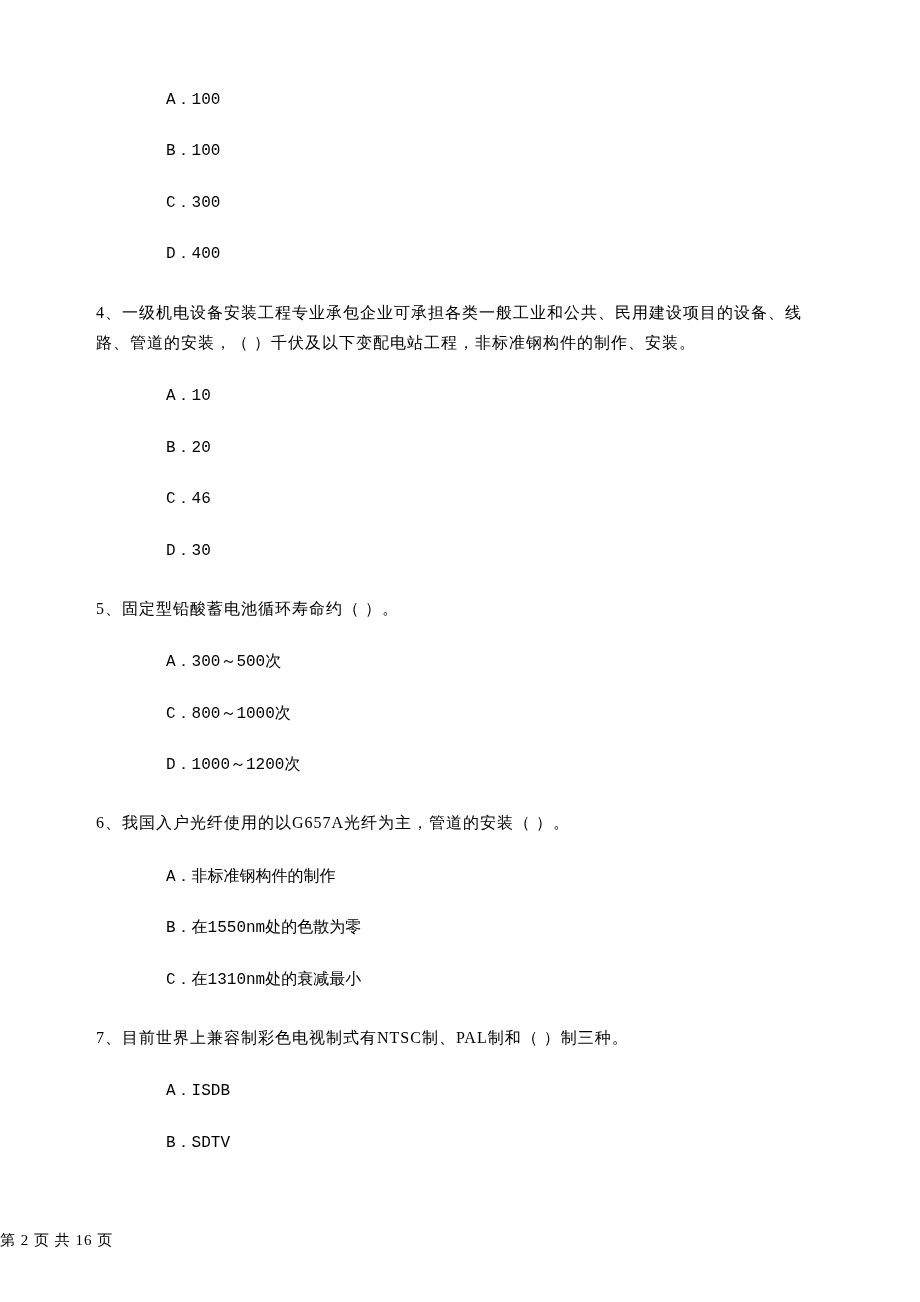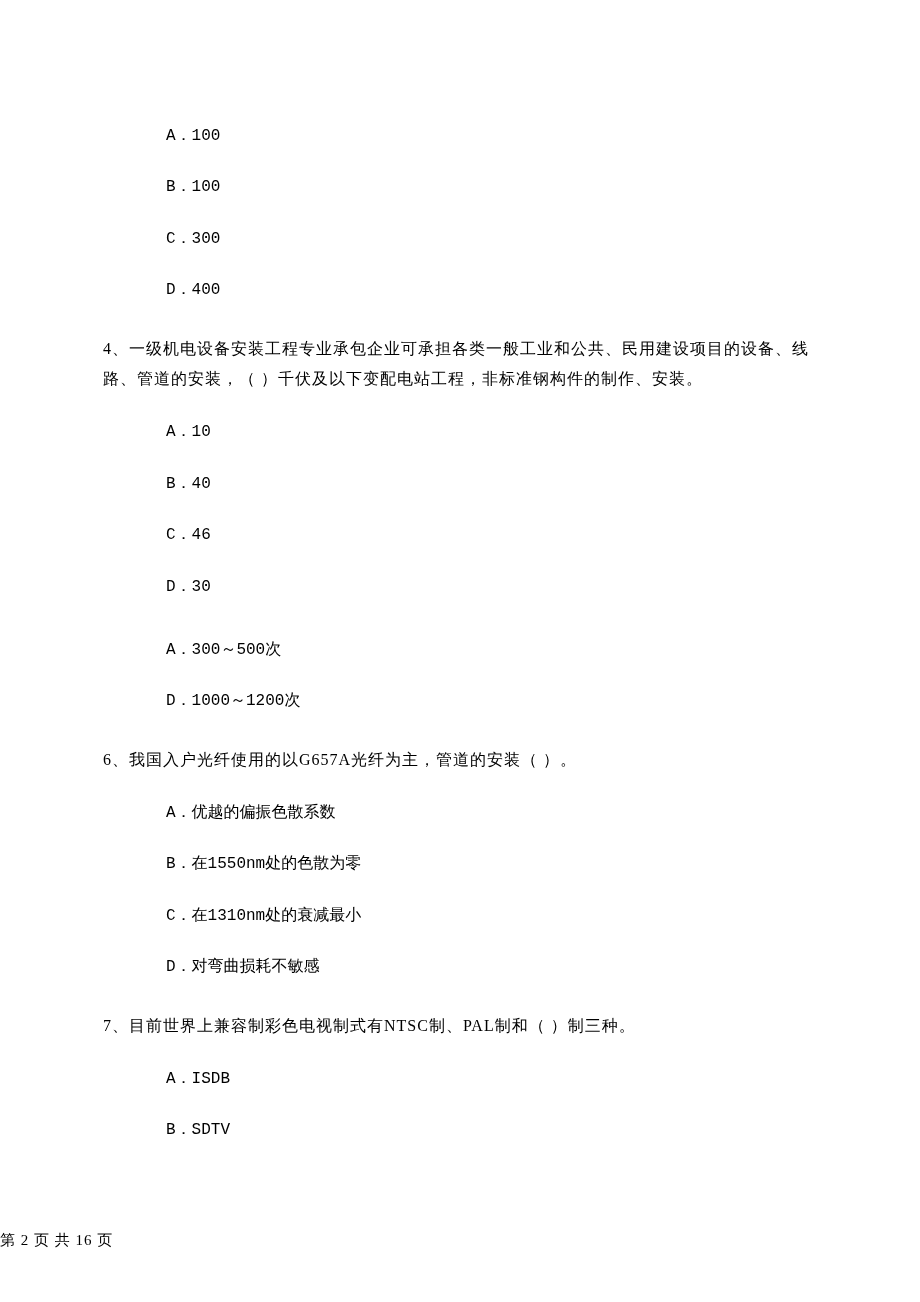"A．100" .page { padding: 110px 96px 40px 96px -> 74px 96px 40px 96px }
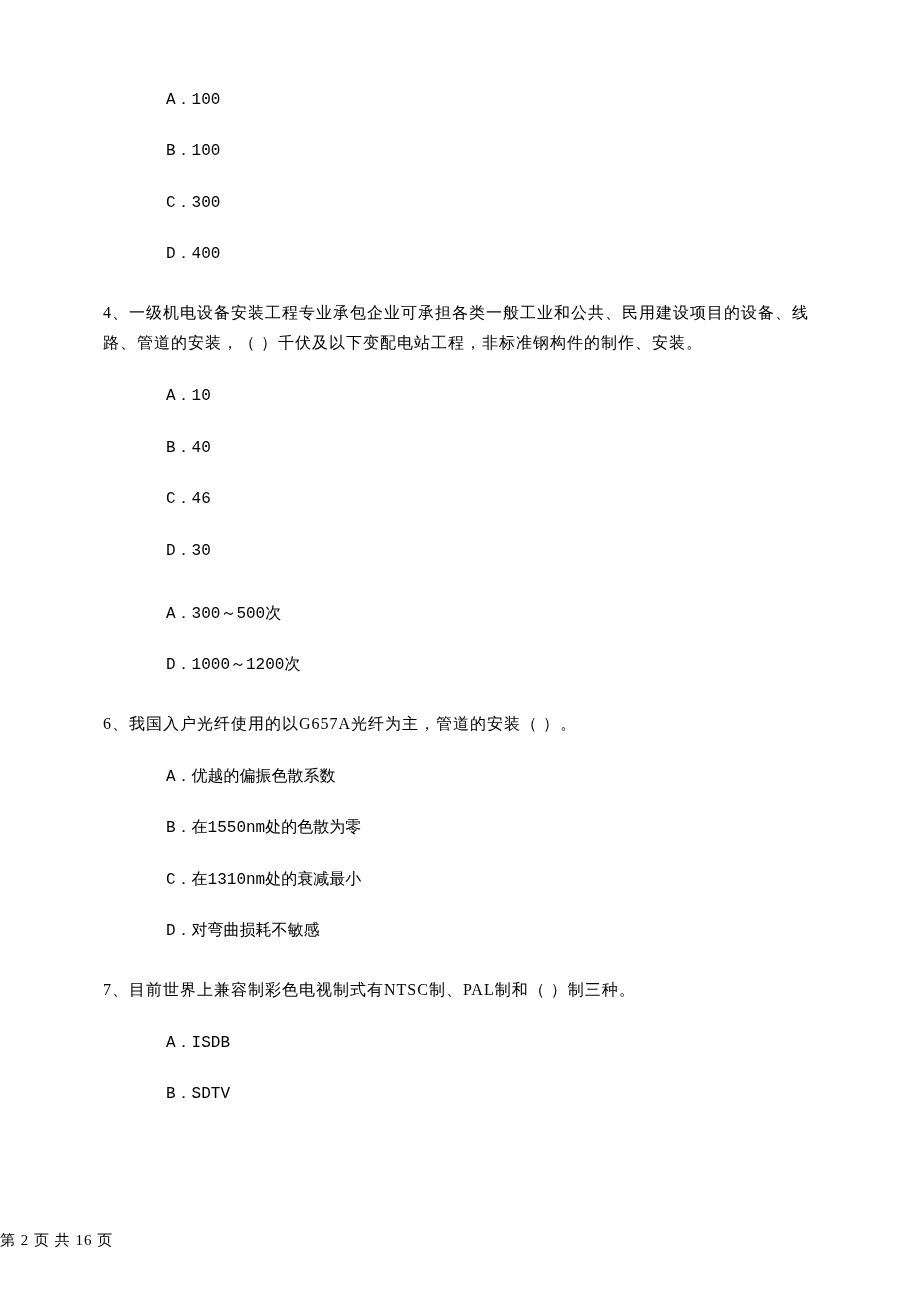"4、一级机电设备安装工程专业承包企业可承担各类一般工业和公共、民用建设项目的设备" .question { margin-left: 7px -> none }
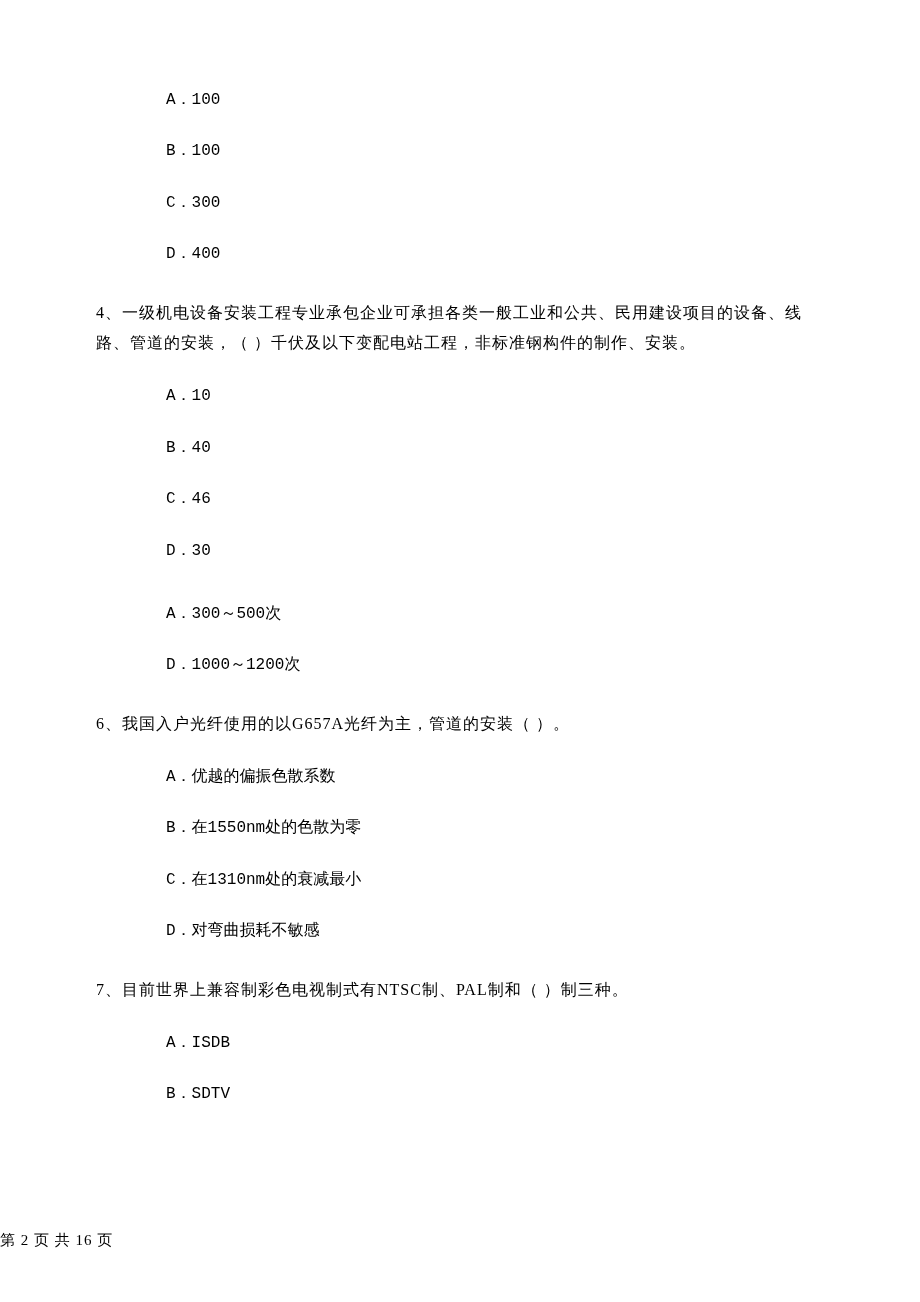"B．40" span.label { text: 40 -> 20 }
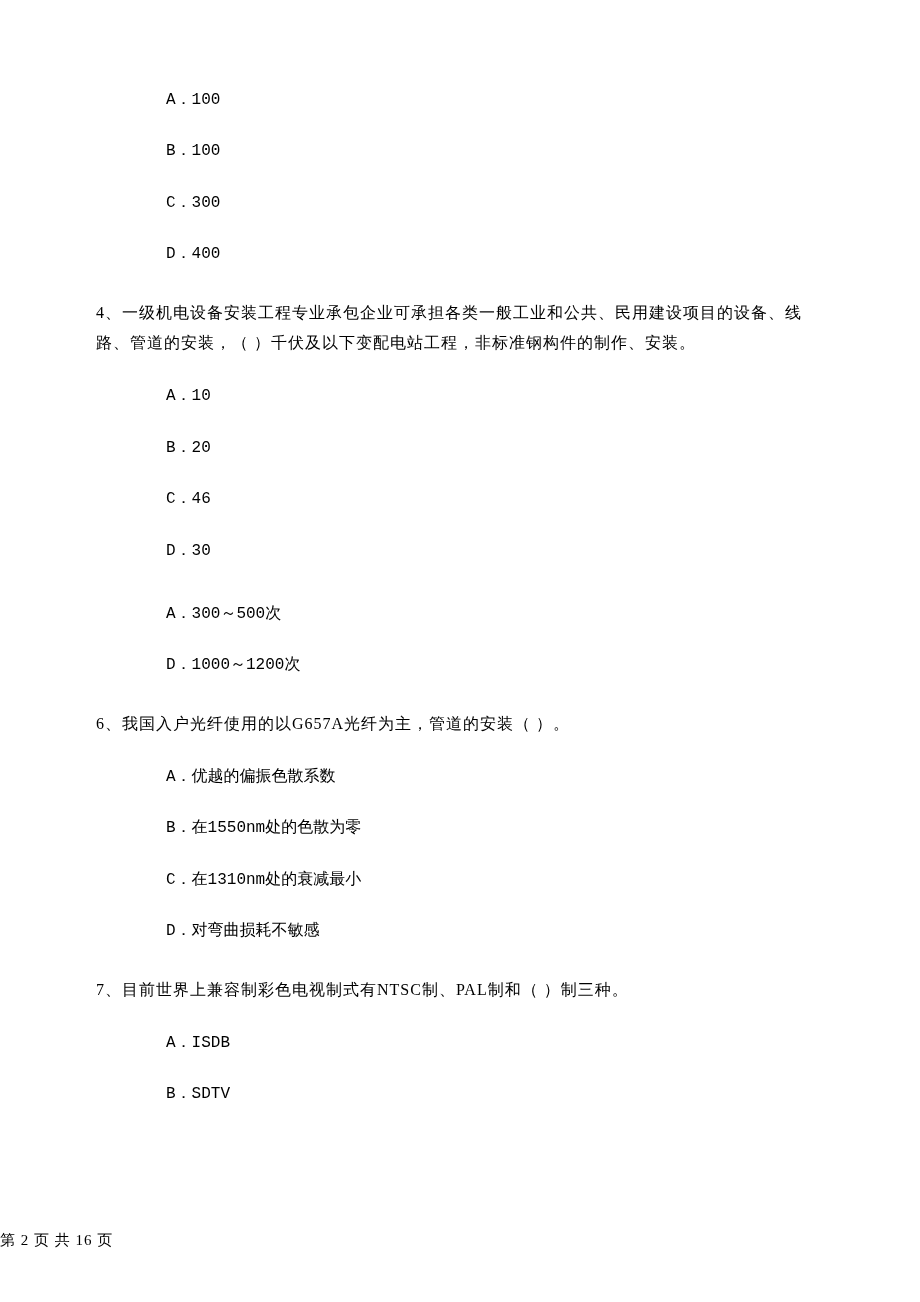"5、固定型铅酸蓄电池循环寿命约（ ）。" div.question { html: none -> <div> <span>5、</span><span>固定型铅酸蓄电池循环寿命约（ ）。</span> </div> }
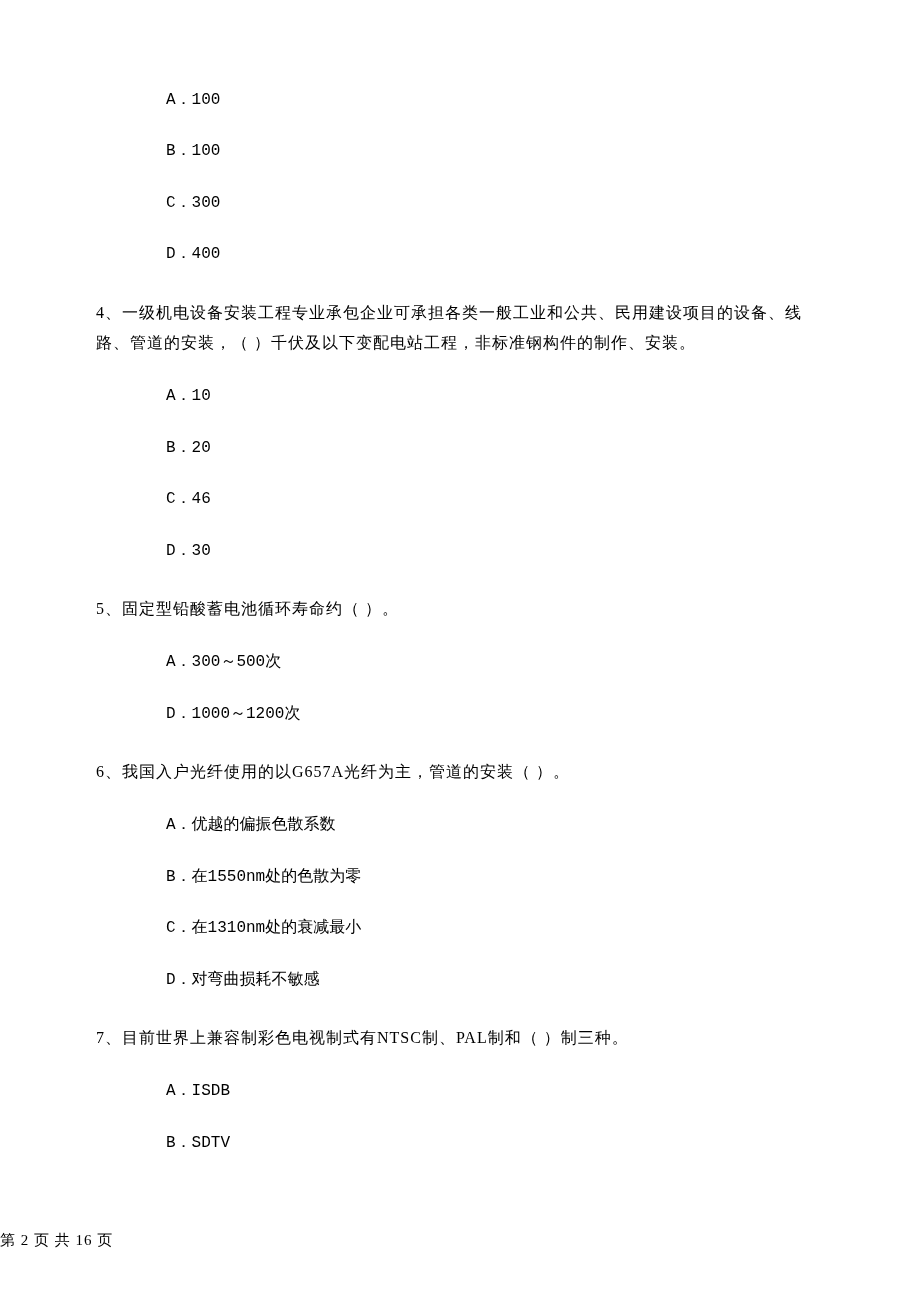"C．800～1000次" div.option { html: none -> <div><span>C．800～1000次</span></div> }
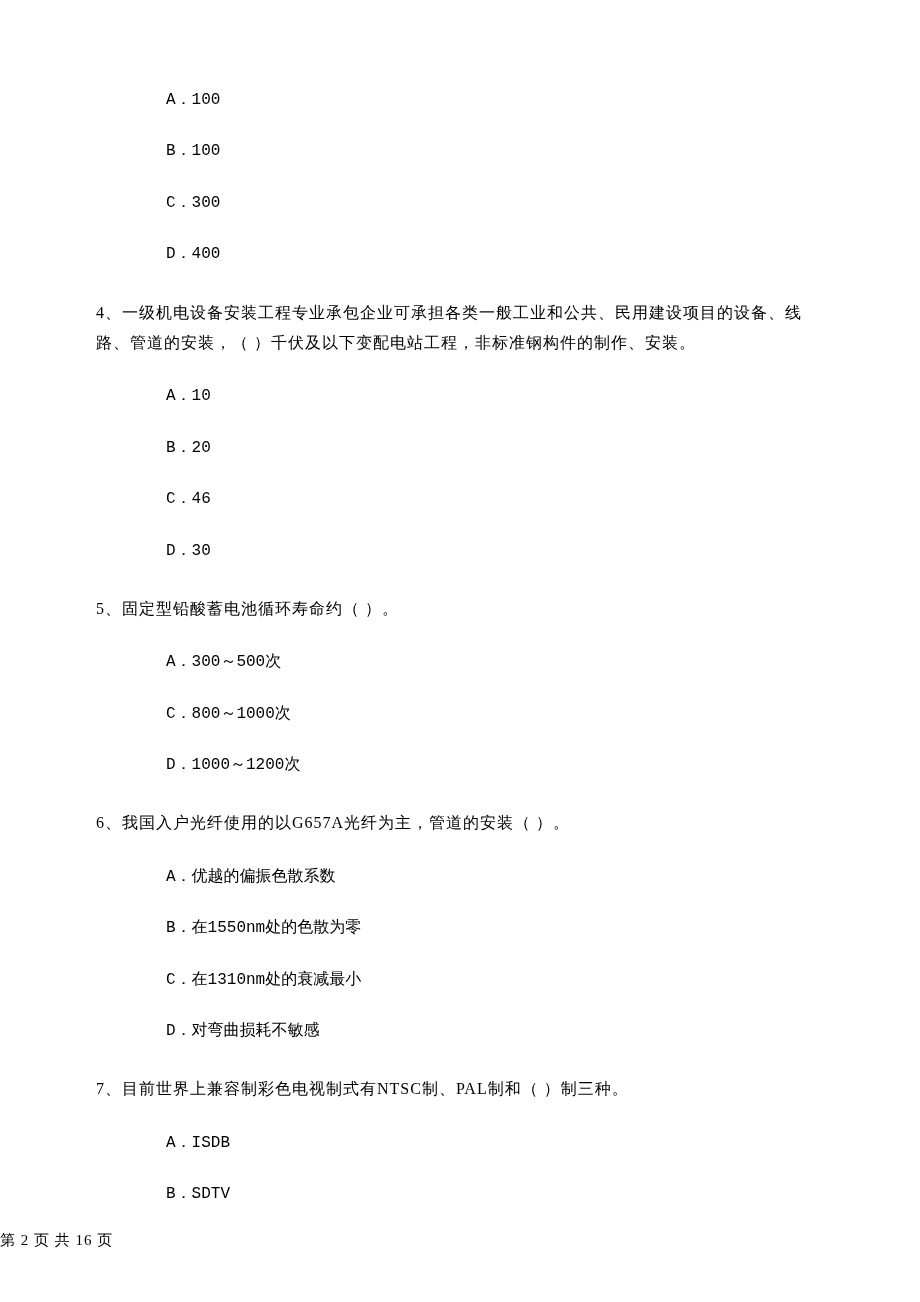"A．优越的偏振色散系数" span.label { text: 优越的偏振色散系数 -> 非标准钢构件的制作 }
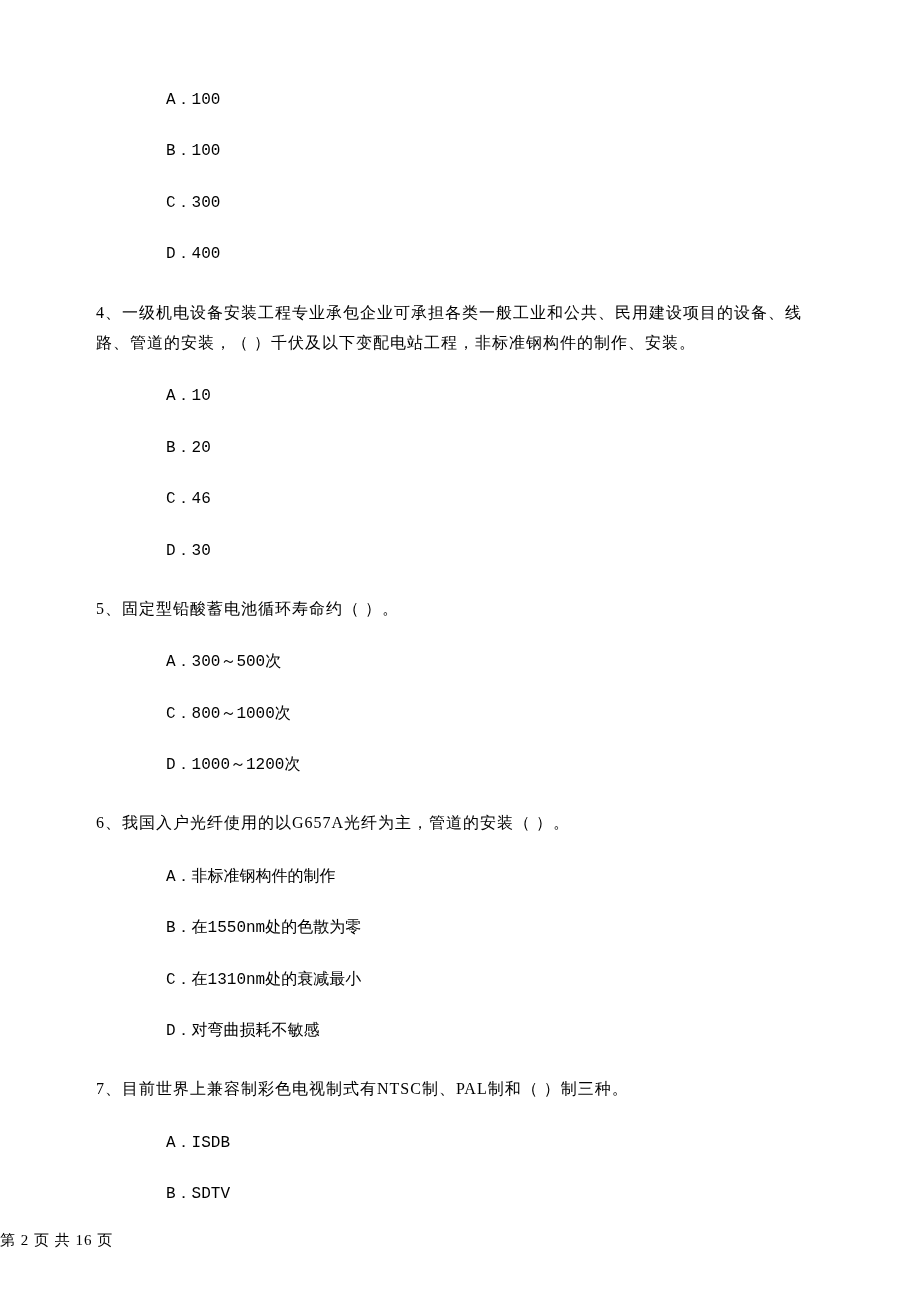"D．对弯曲损耗不敏感" div.option { html: <div><span>D．对弯曲损耗不敏感</span></div> -> none }
